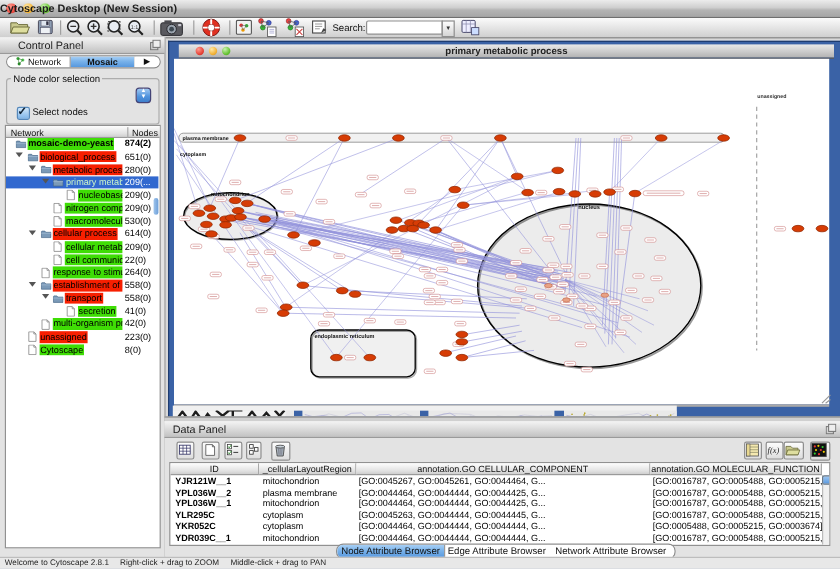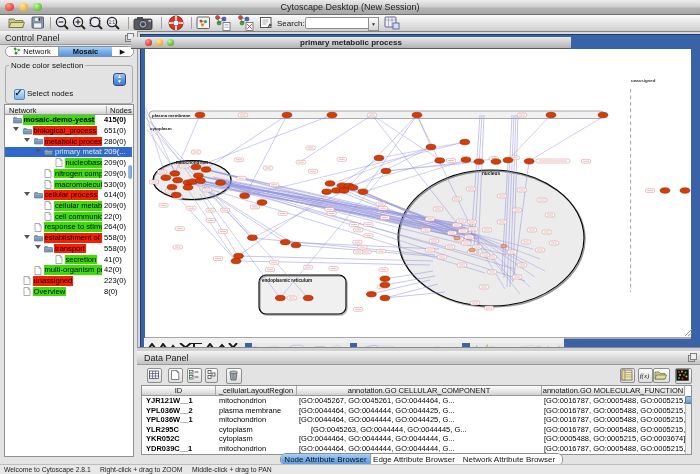"Cytoscape Desktop (New Session)" #title-text { font-weight: normal -> bold; text-align: center -> left }
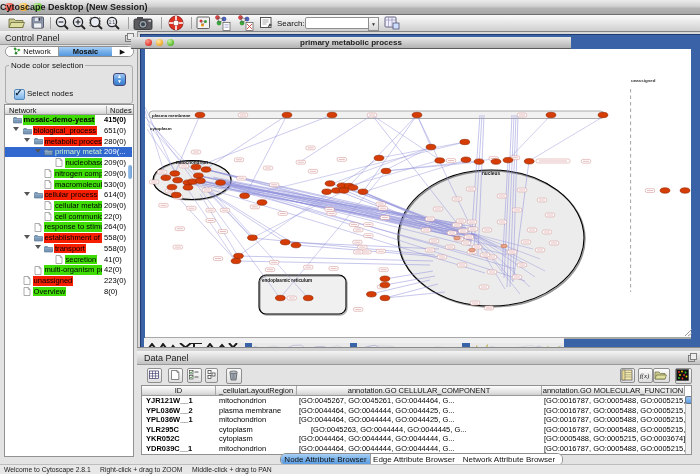"Control Panel" #cp-head span { left: 5px -> 15px }
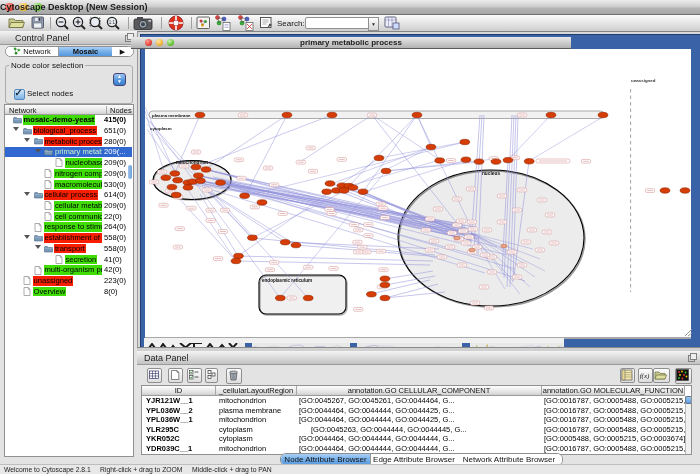"primary metabolic process" #win-title { left: 131px -> 149px; width: 440px -> 546px }
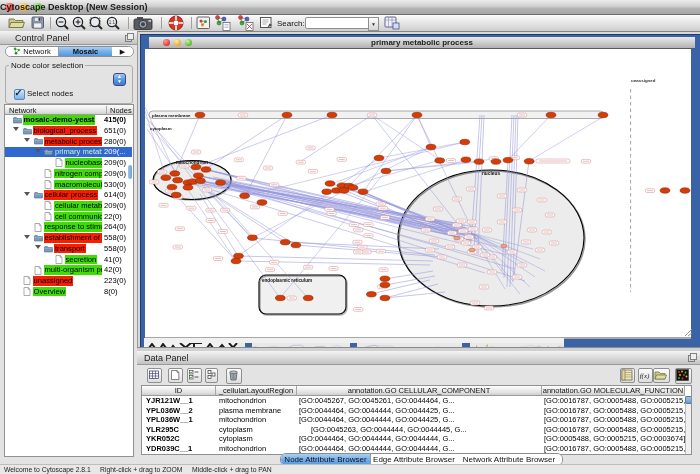"415(0)" span.num { text: 415(0 -> 874(2 }
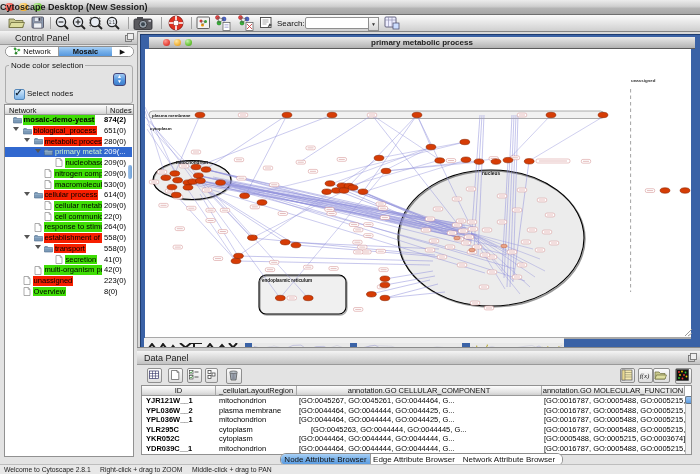"Overview" span.lbl { text: Overview -> Cytoscape }
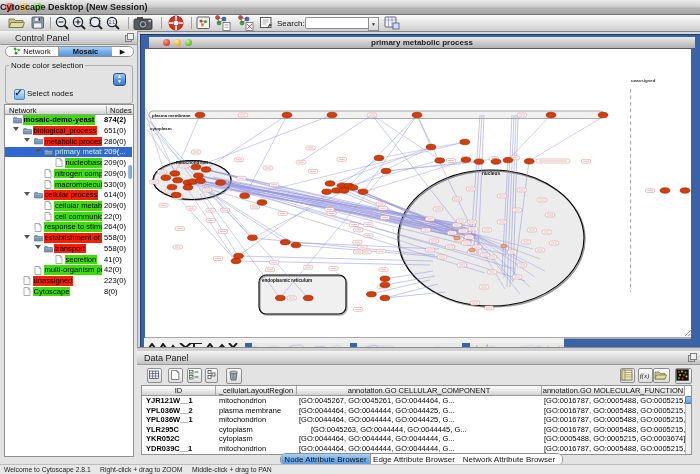"[GO:0045263, GO:0044444, GO:0044445," div.drow { margin-left: 12px -> none }
